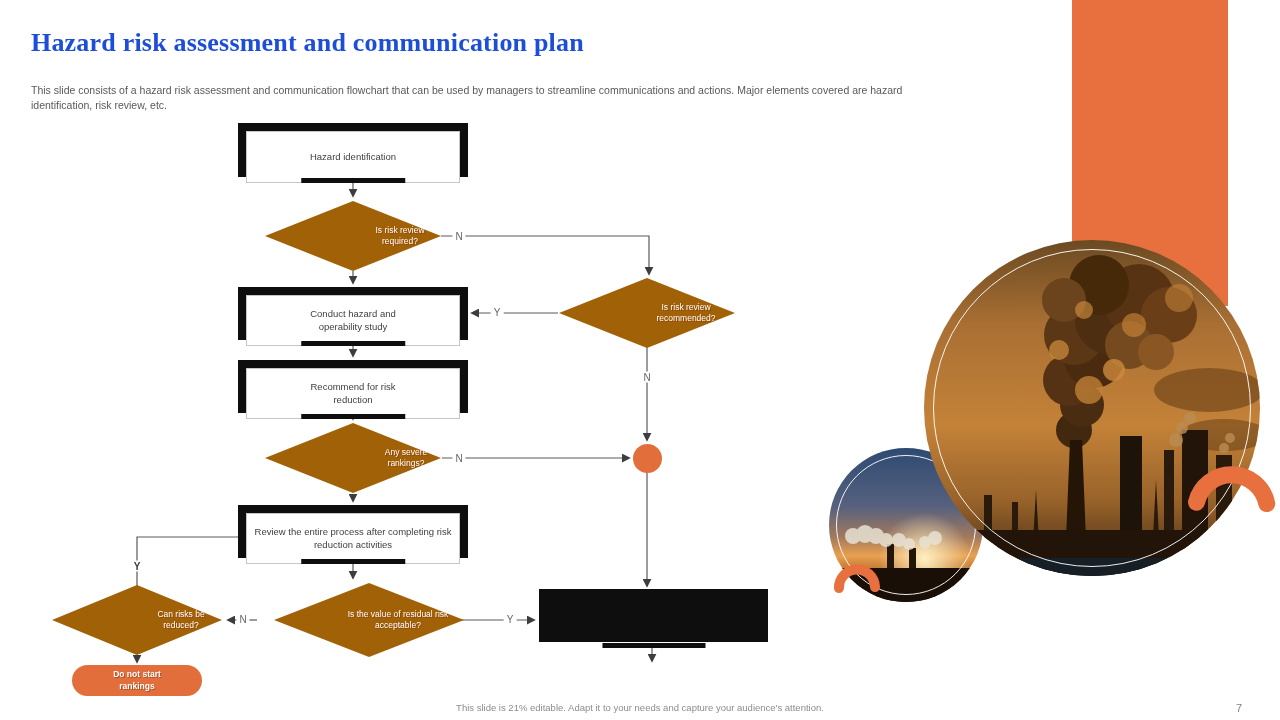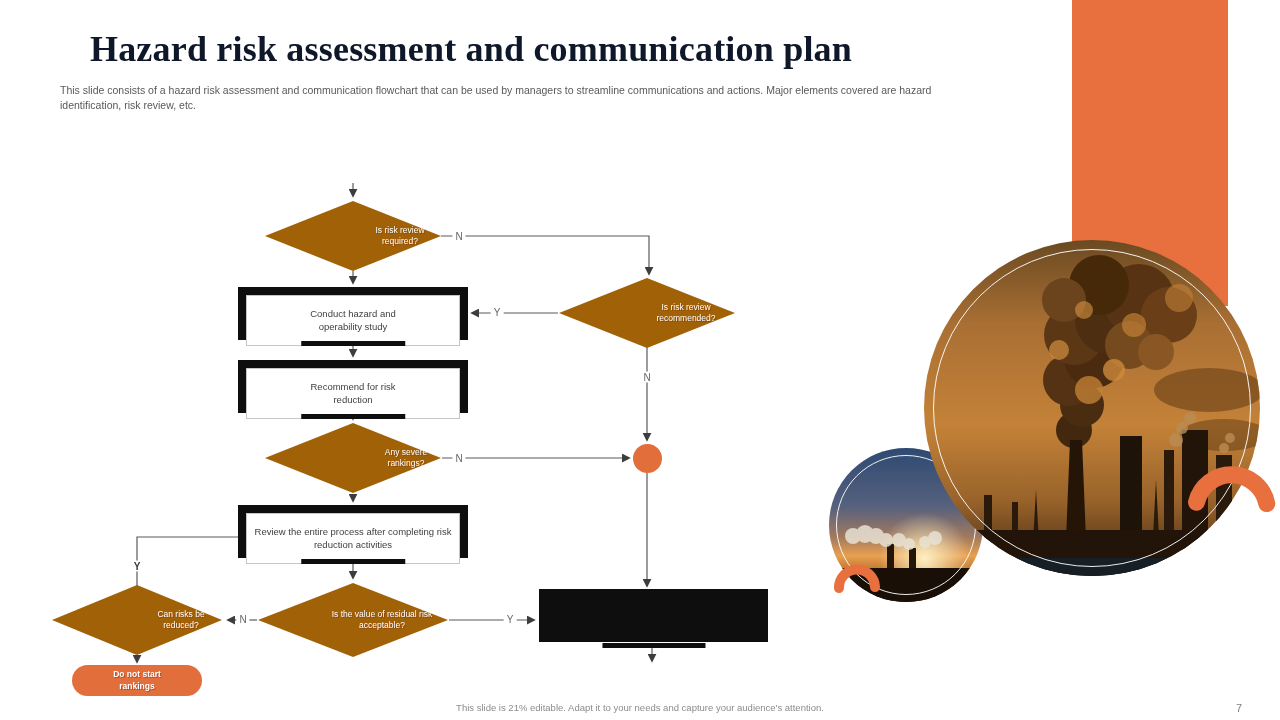"Hazard risk assessment and communication" .title { color: #0f172a -> #1d4ed8; font-size: 36px -> 26px; text-align: center -> none }
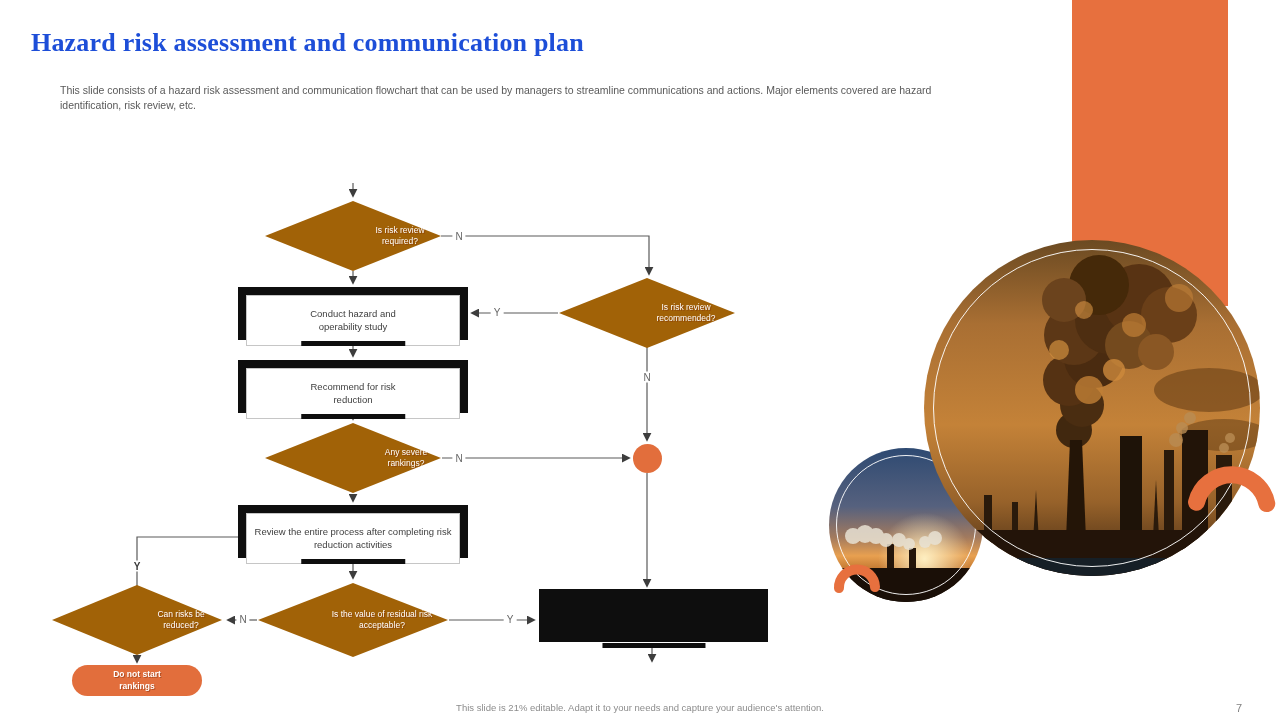"This slide consists of a" .subtitle { margin-left: 29px -> none }
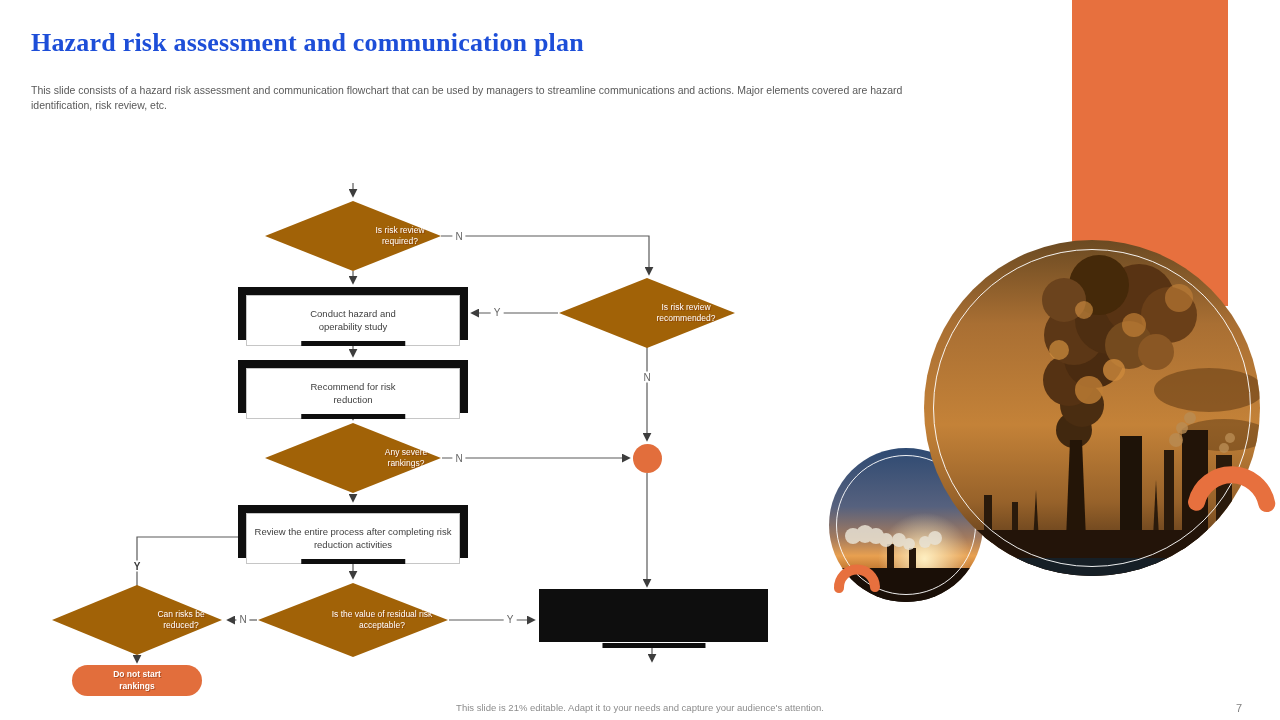"Hazard identification" div.pbox { html: none -> <div> <div> <span>Hazard identification</span> </div> <div></div> </div> }
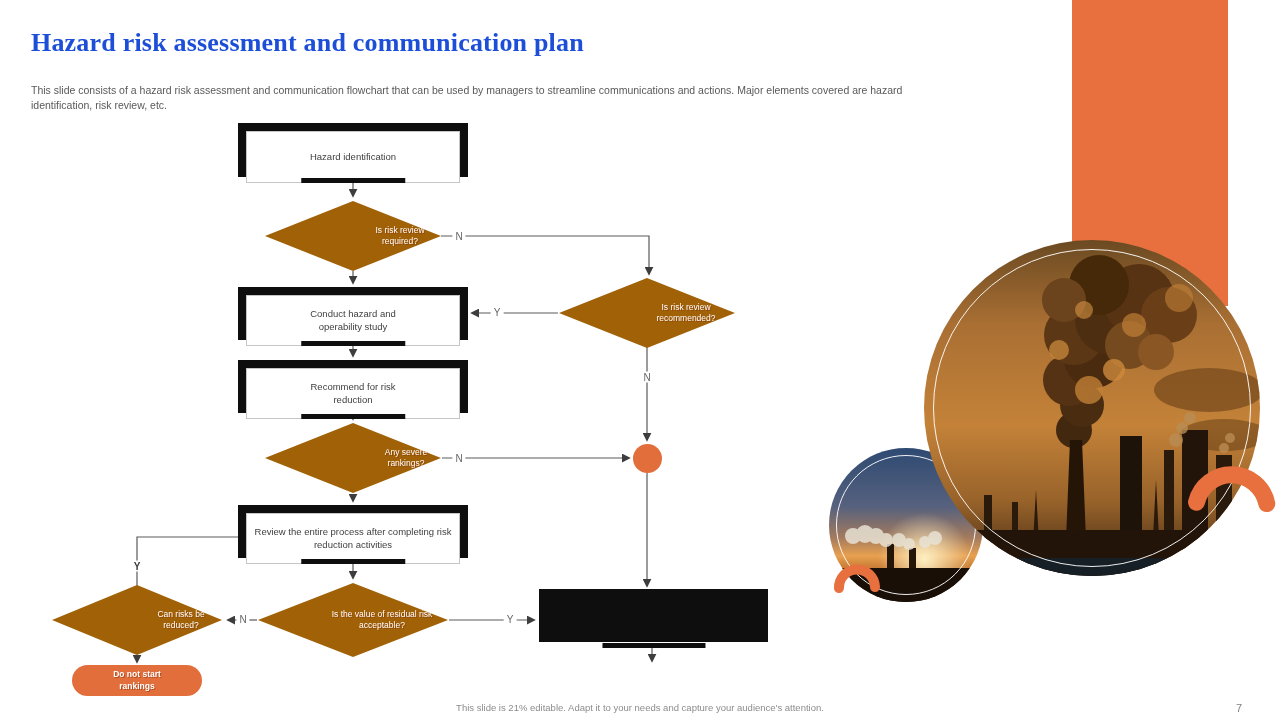"Is the value of residual" div.diamond { left: 258px -> 274px }
